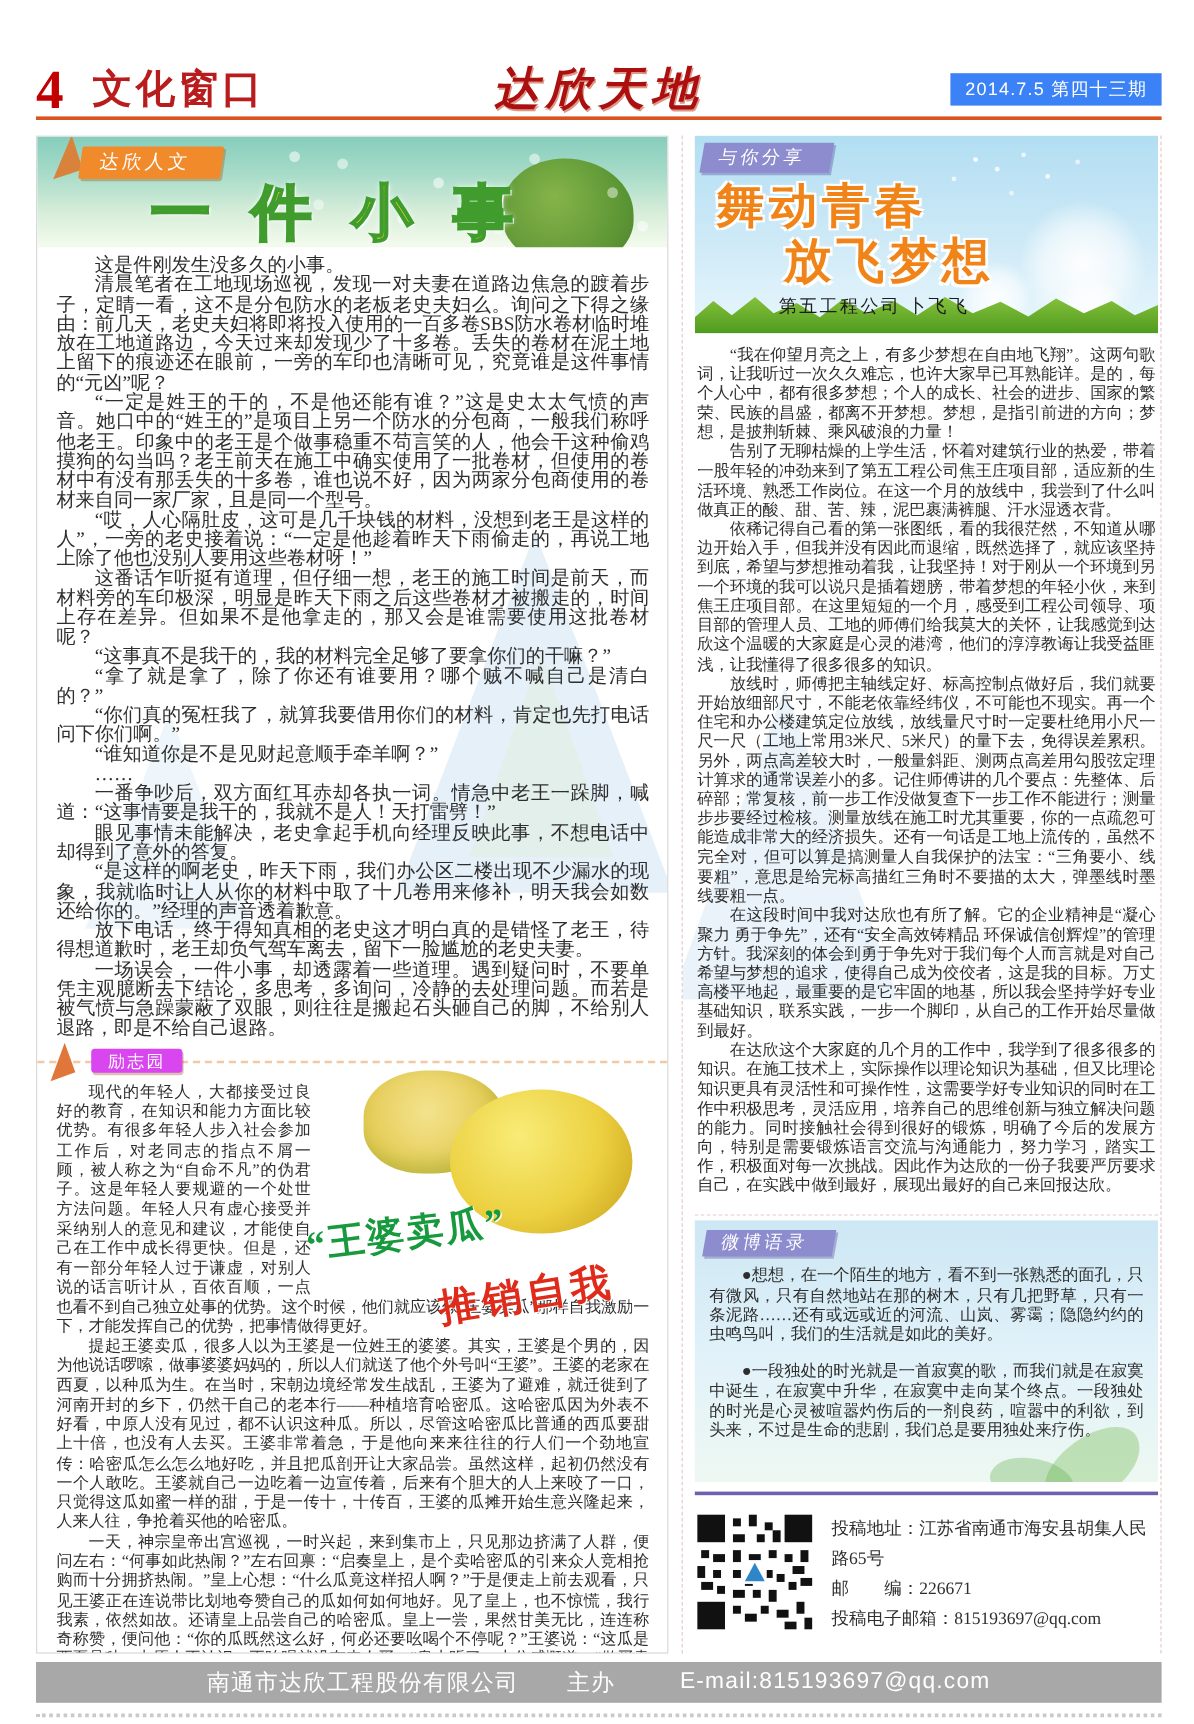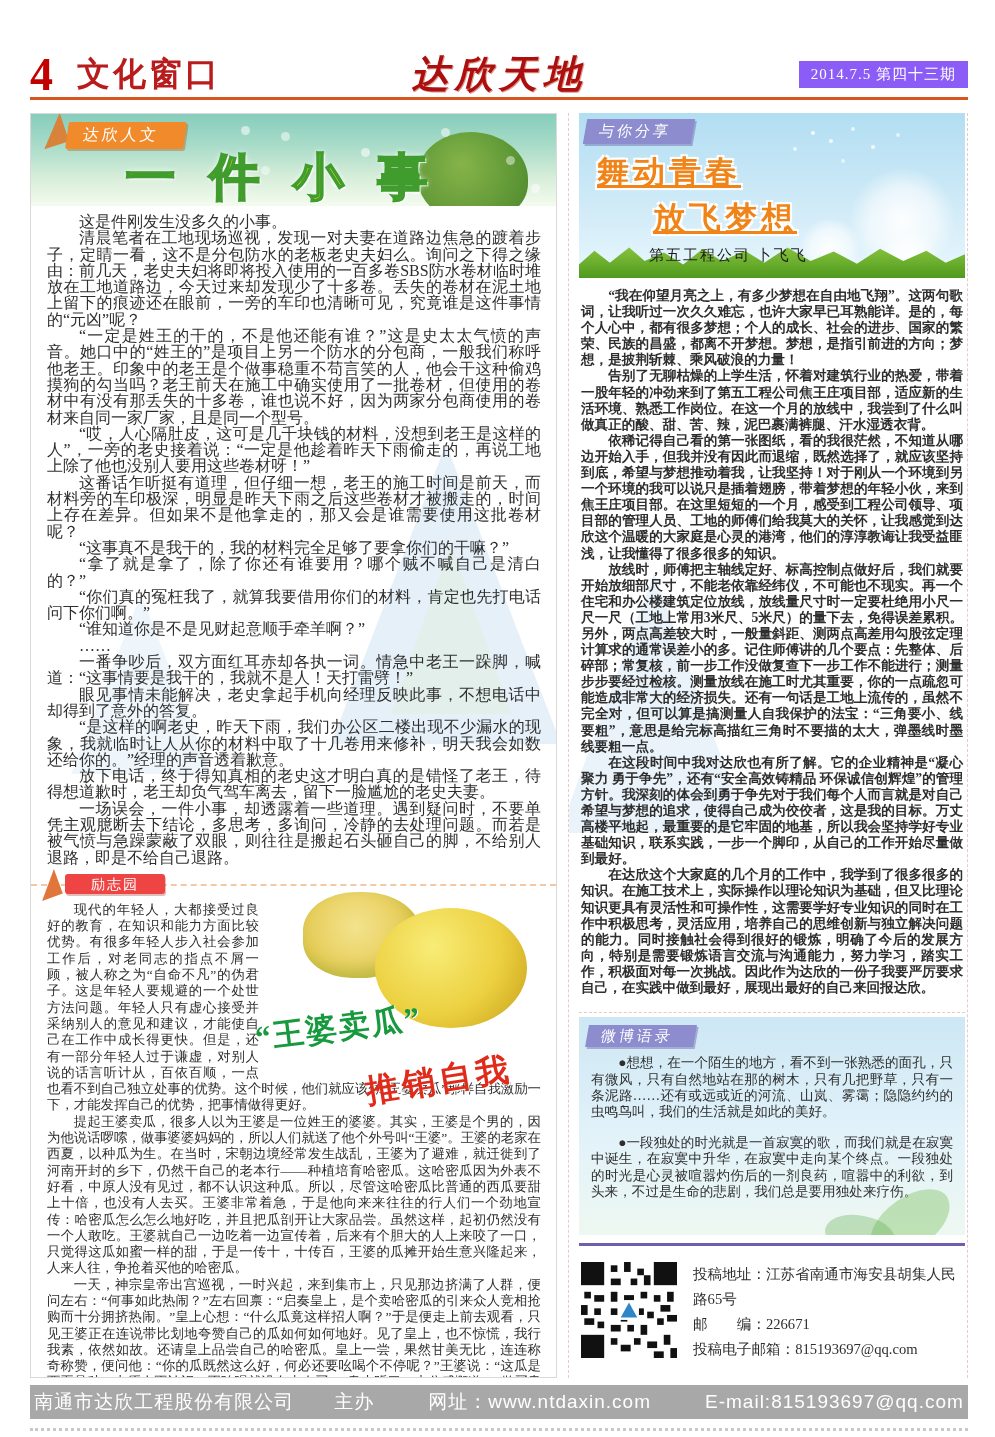"2014.7.5 第四十三期" .issue-badge { background: #8b5cf6 -> #3b82f6; font-family: Liberation Serif, serif -> Liberation Sans, sans-serif }
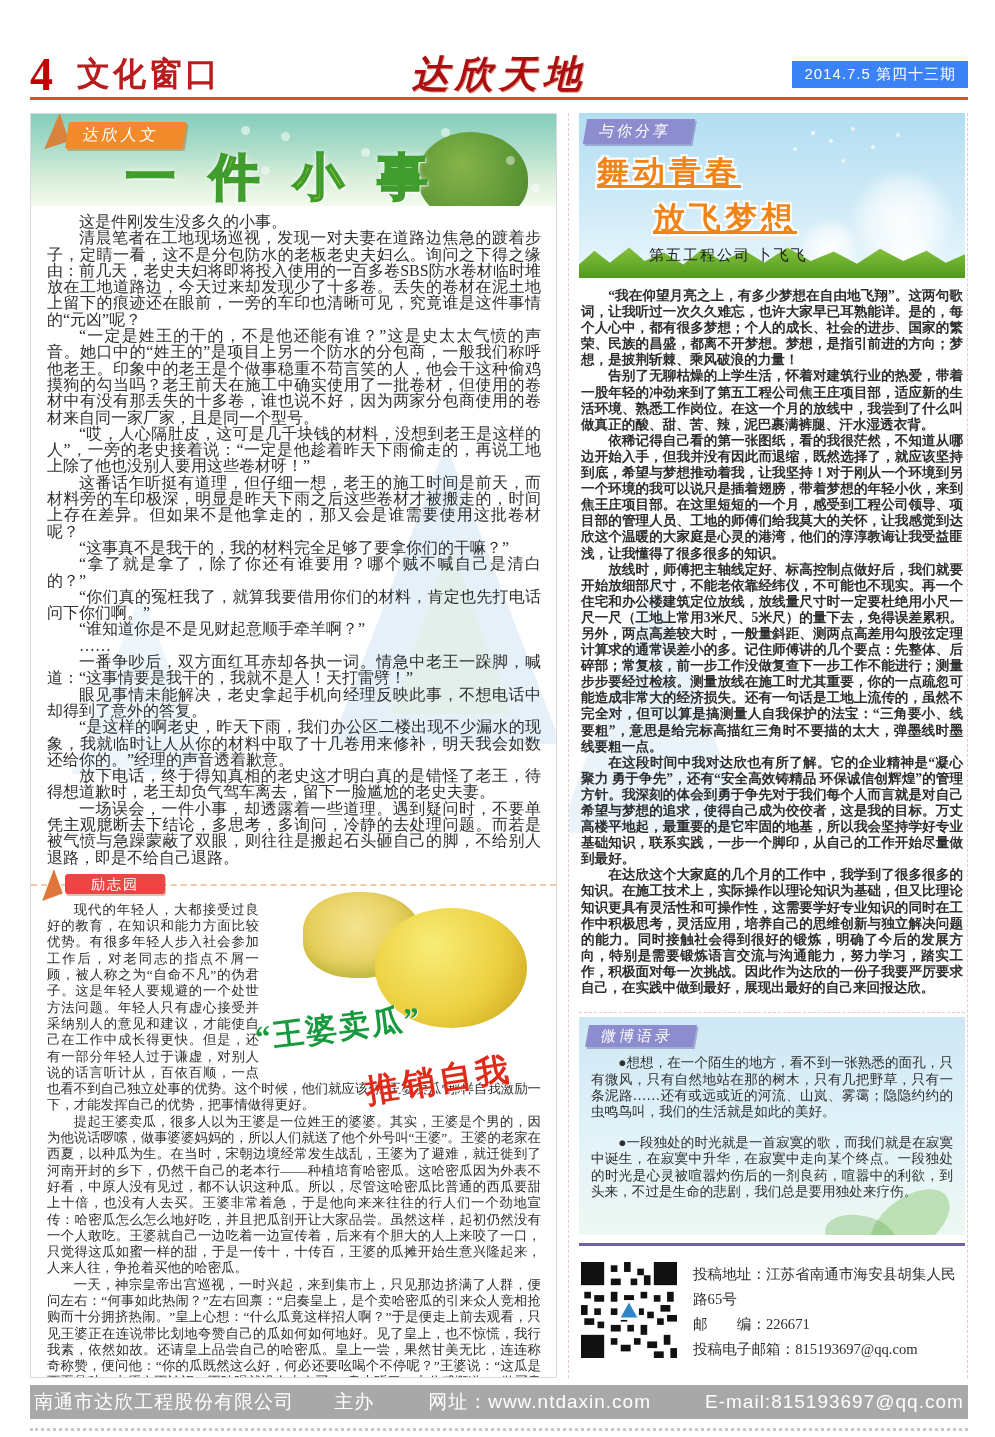"舞动青春" .title2 { font-size: 32px -> 40px; text-decoration: underline -> none }
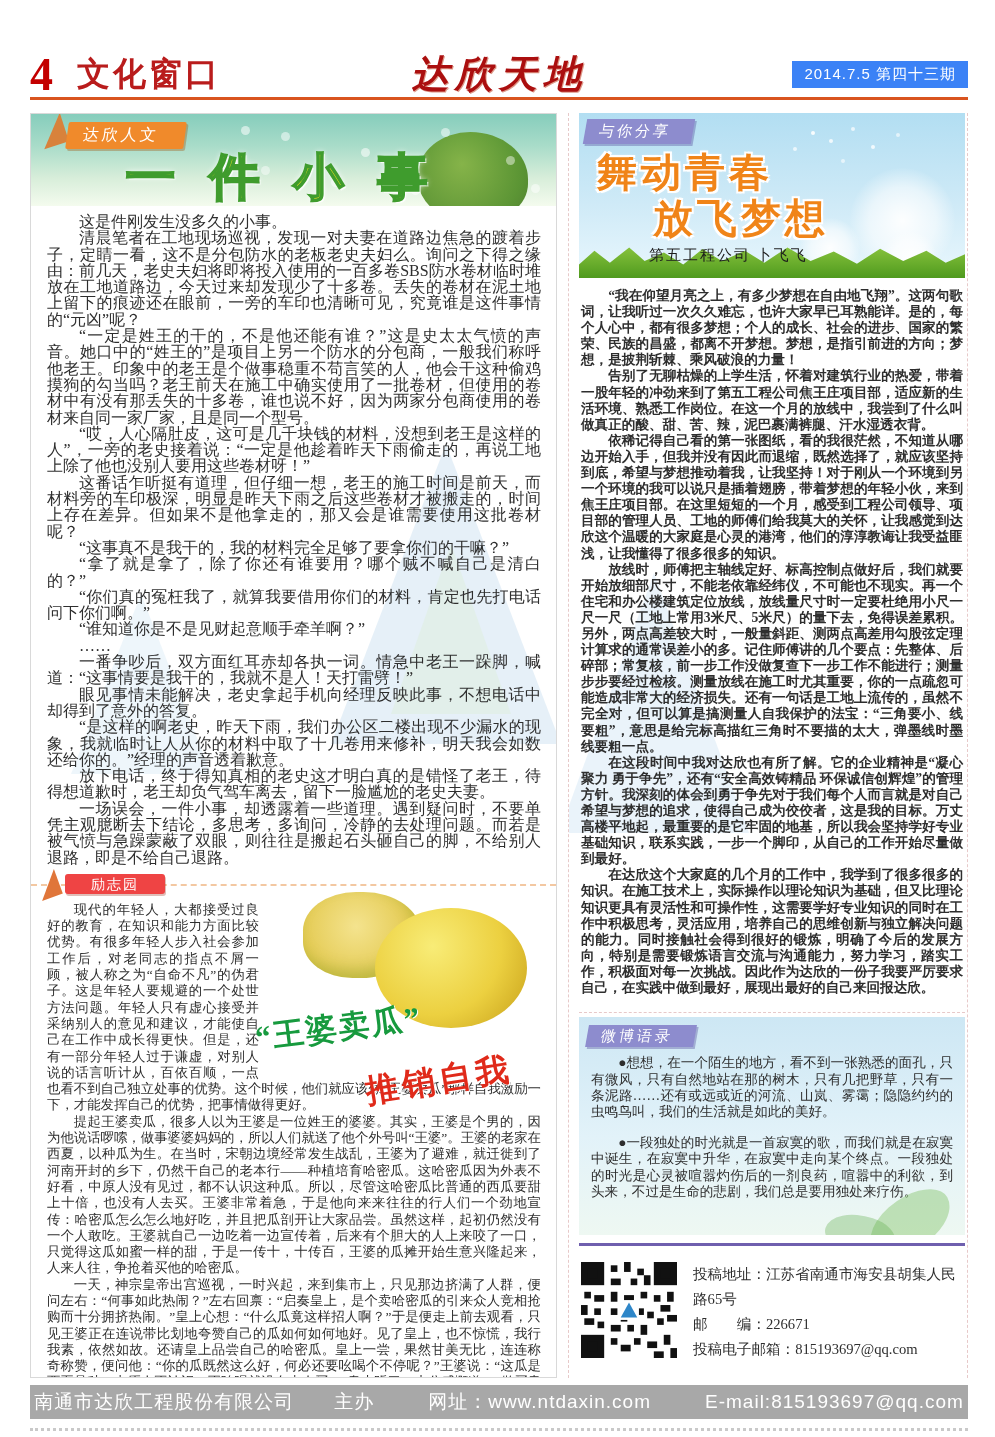"“我在仰望月亮之上，有多少梦想在自由地飞翔”。这两句歌词，让我听过一次久久难忘，" .r-article p { font-weight: bold -> none }
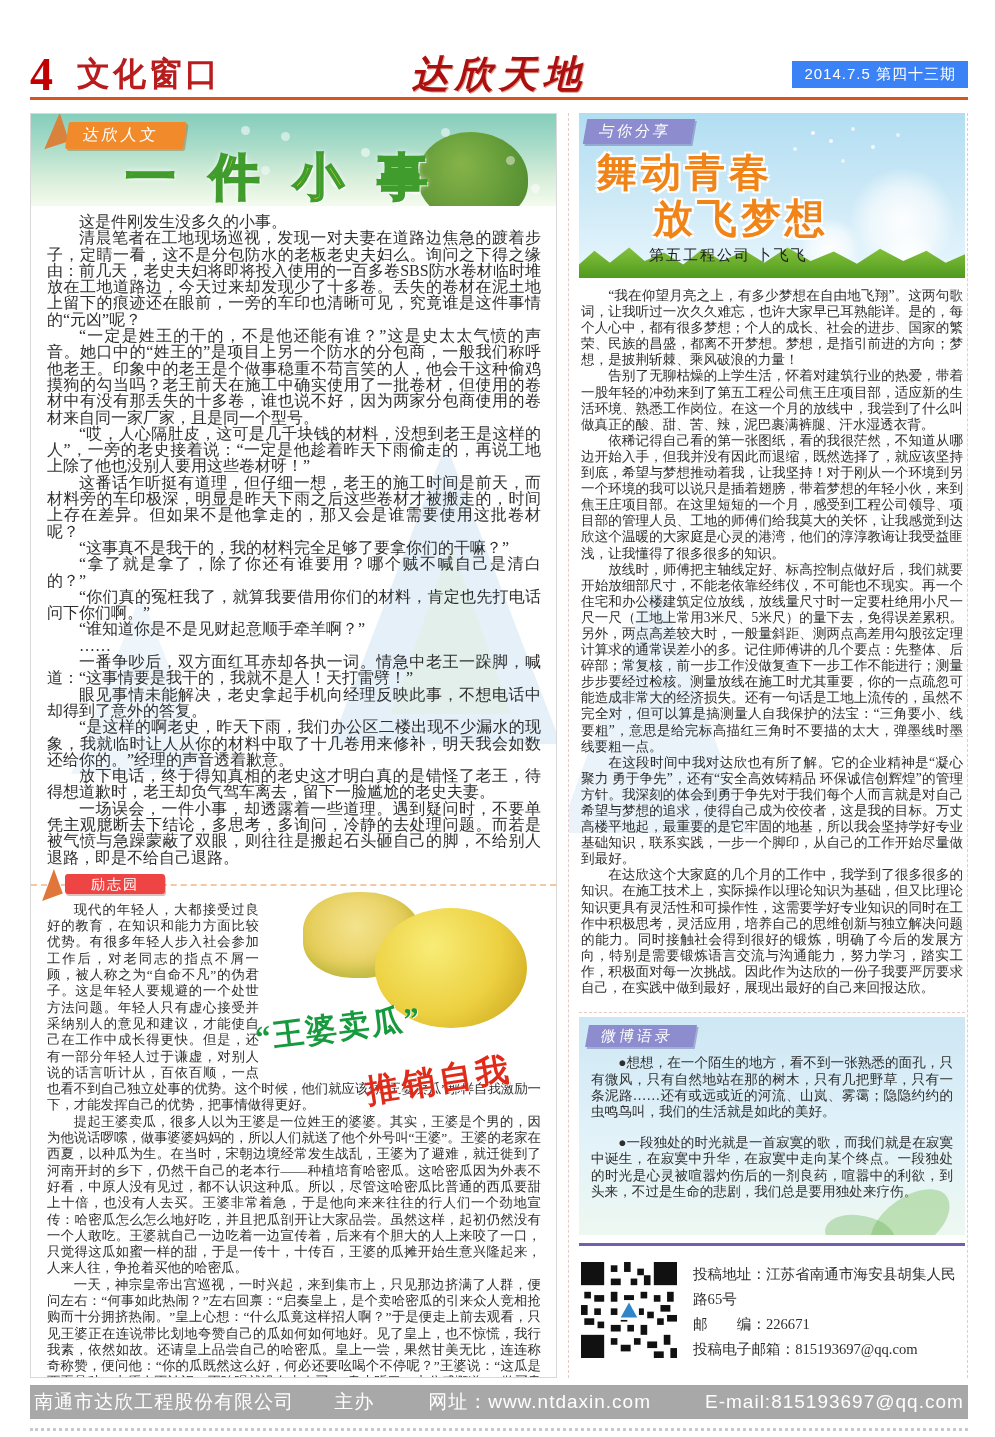"励志园" .ribbon-red { background: #ef4444 -> #d946ef; left: 34px -> 45px; padding: 2px 26px -> 2px 14px }
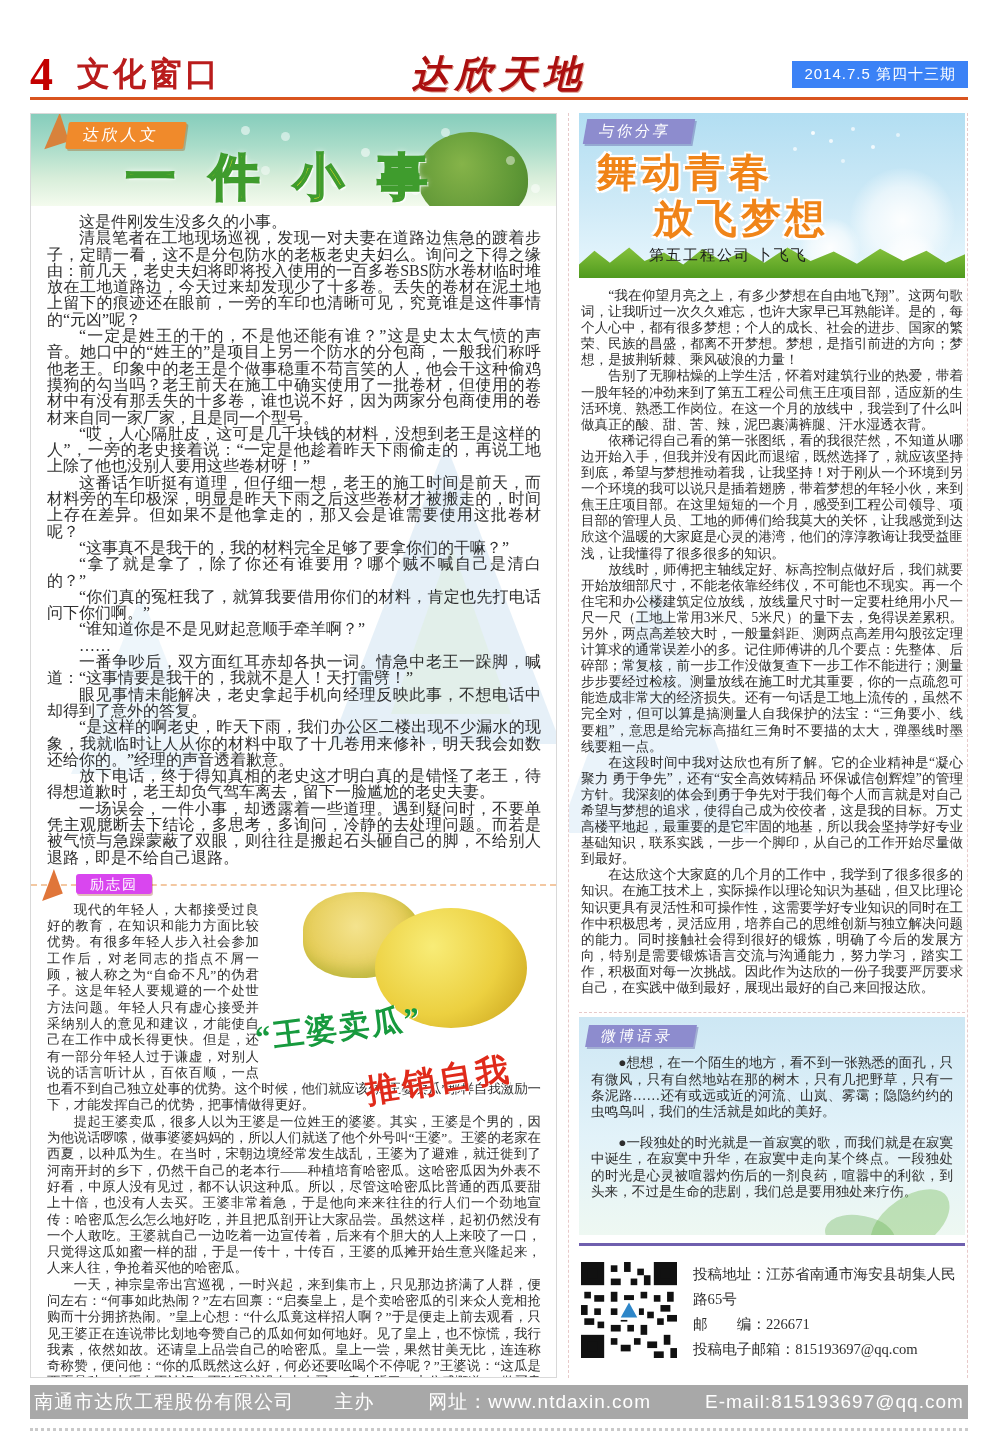"网址：www.ntdaxin.com" span { html: <span>网址：www.ntdaxin.com</span> -> none }
